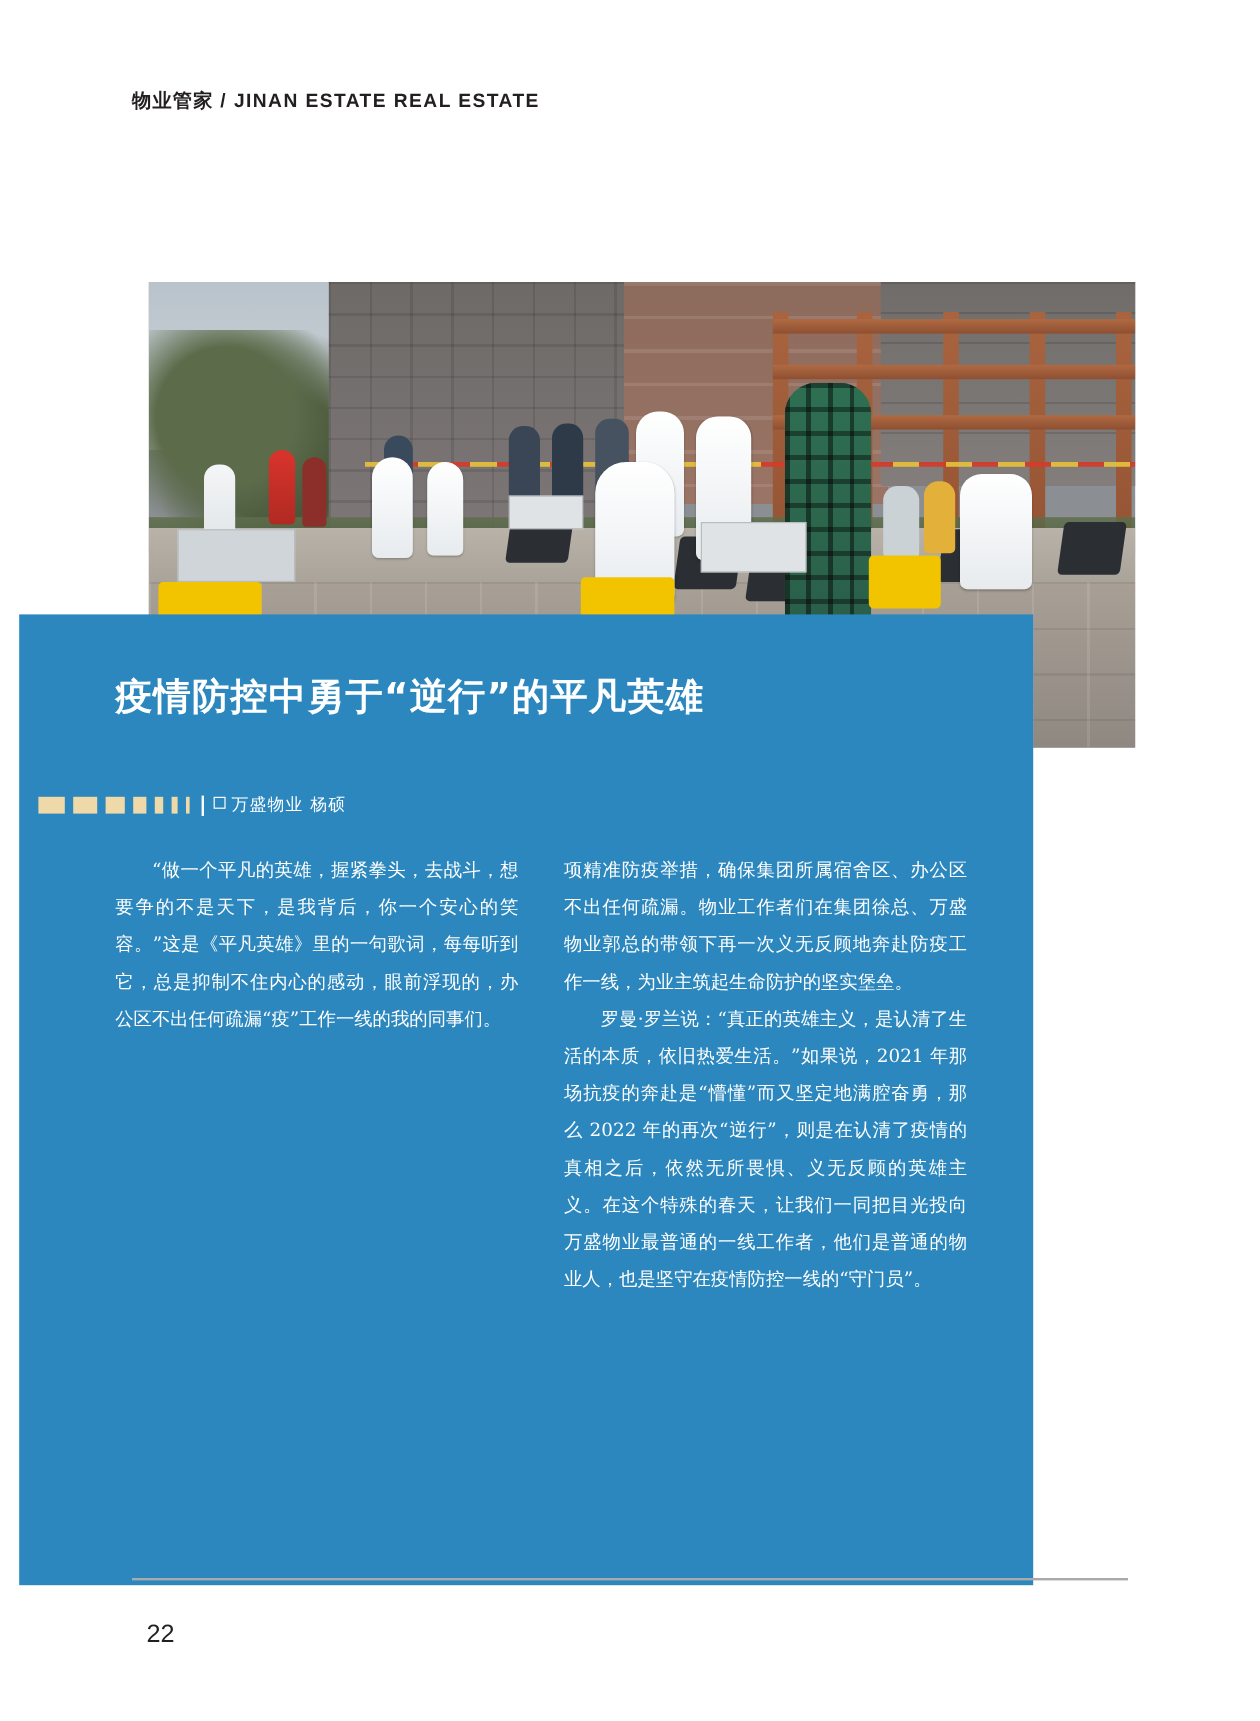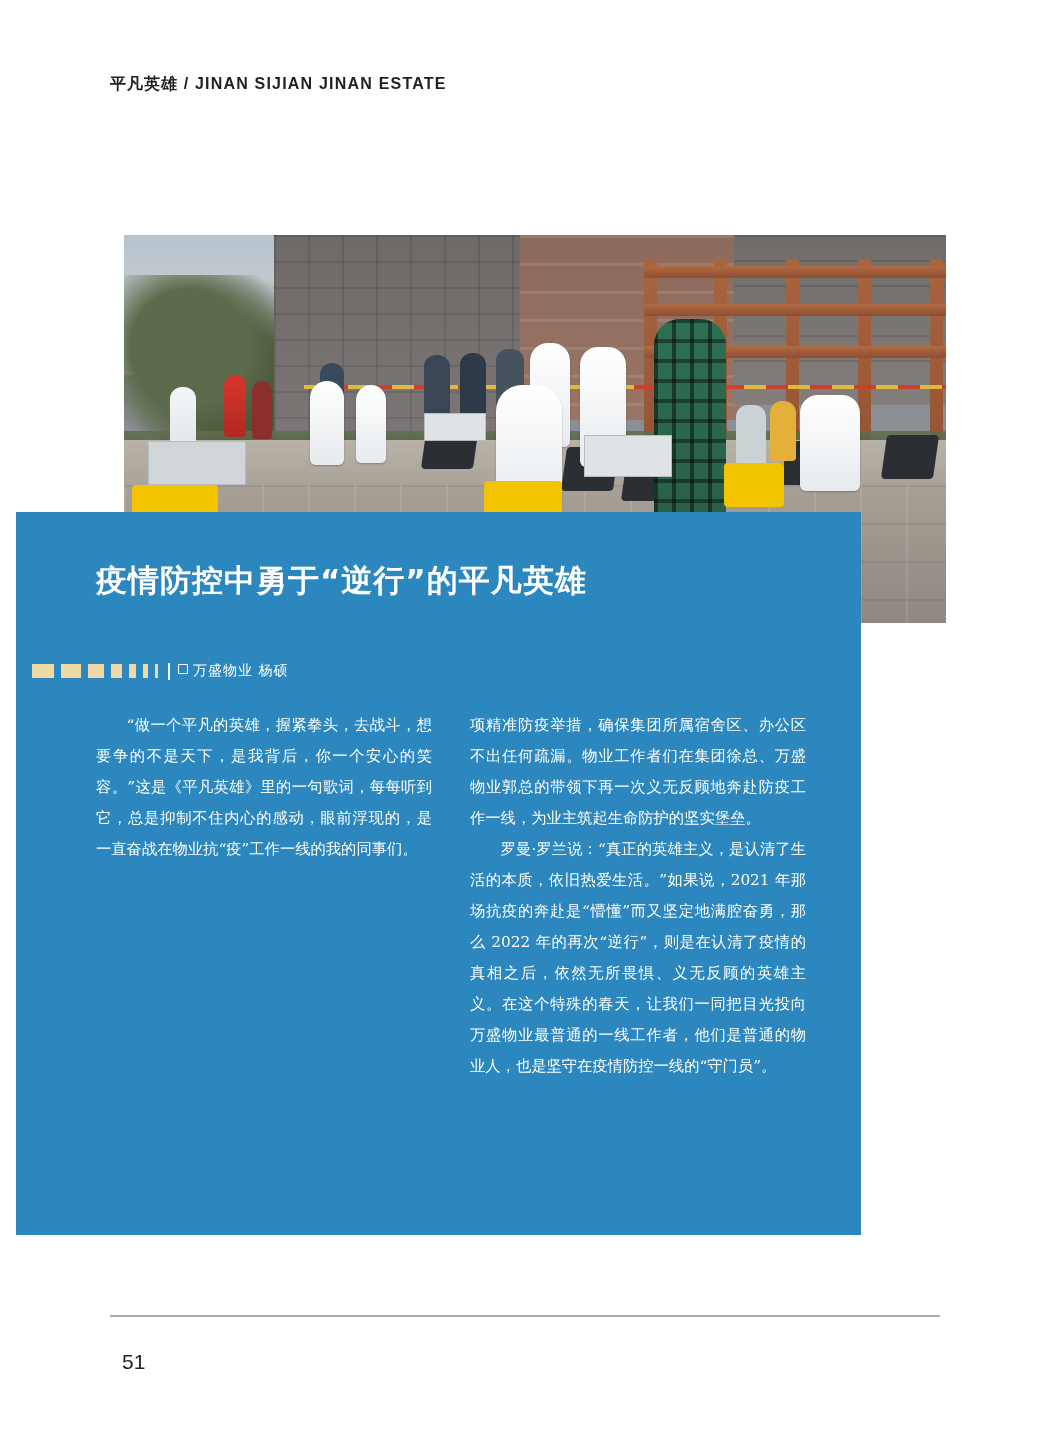"平凡英雄" span.cn { text: 平凡英雄 -> 物业管家 }
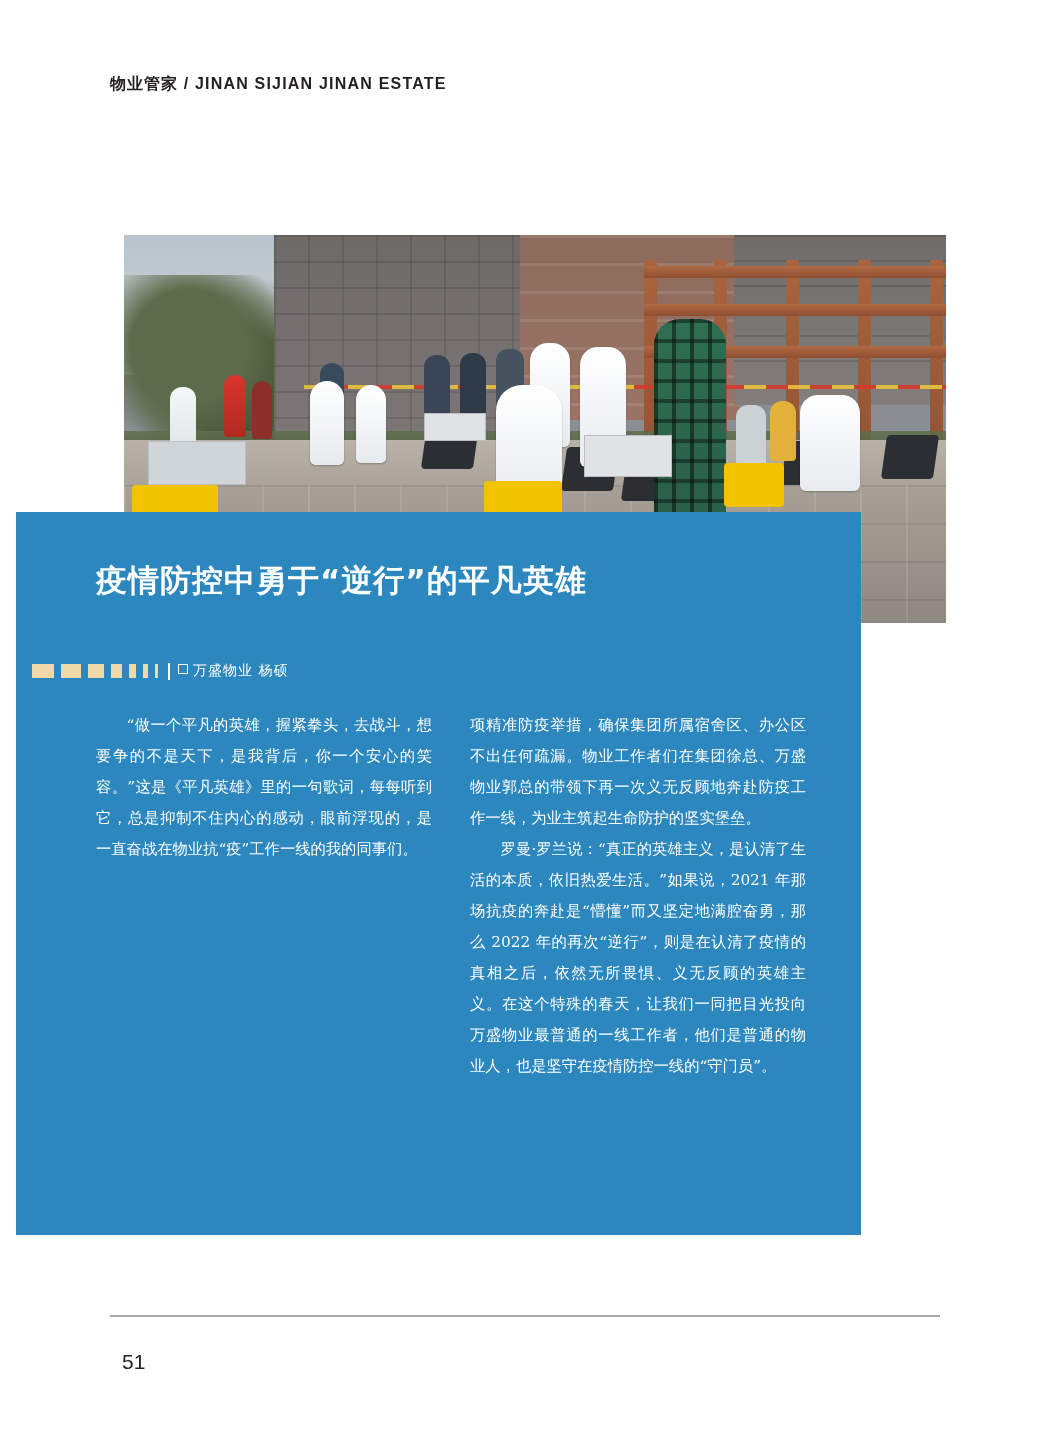"JINAN SIJIAN JINAN ESTATE" span.en { text: SIJIAN JINAN -> ESTATE REAL }
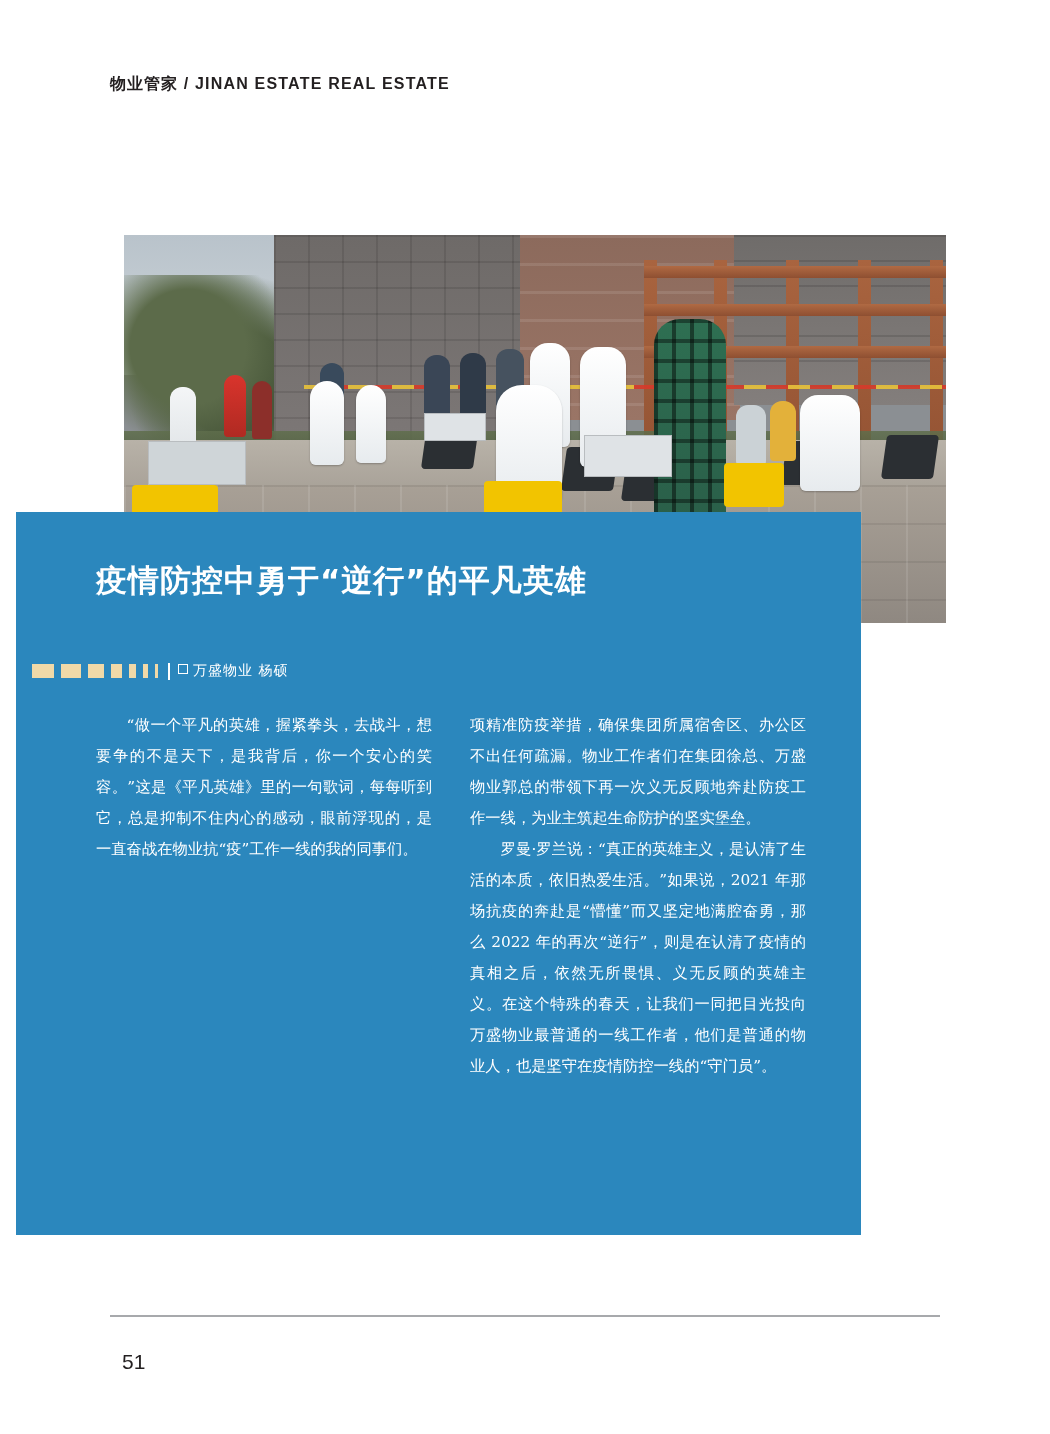"疫情防控中勇于“逆行”的平凡英雄" .panel { height: 723px -> 809px }
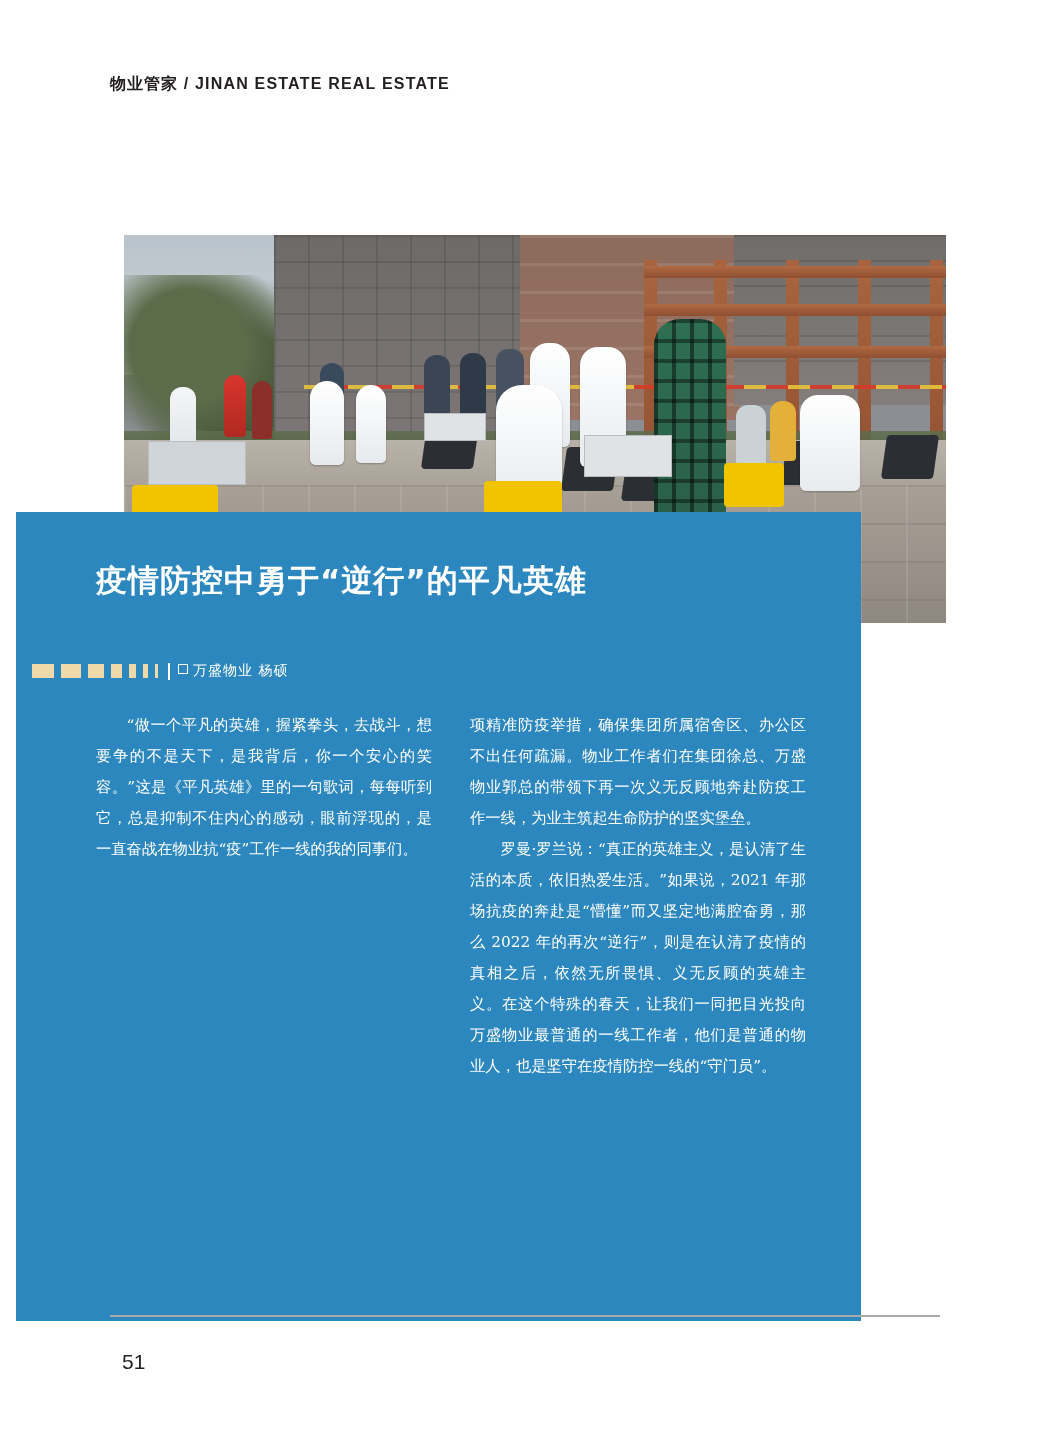"“做一个平凡的英雄，握紧拳头，去战斗，想要争的不是天下，是我背后，你一个安心的笑" p { text: 是一直奋战在物业抗 -> 办公区不出任何疏漏 }
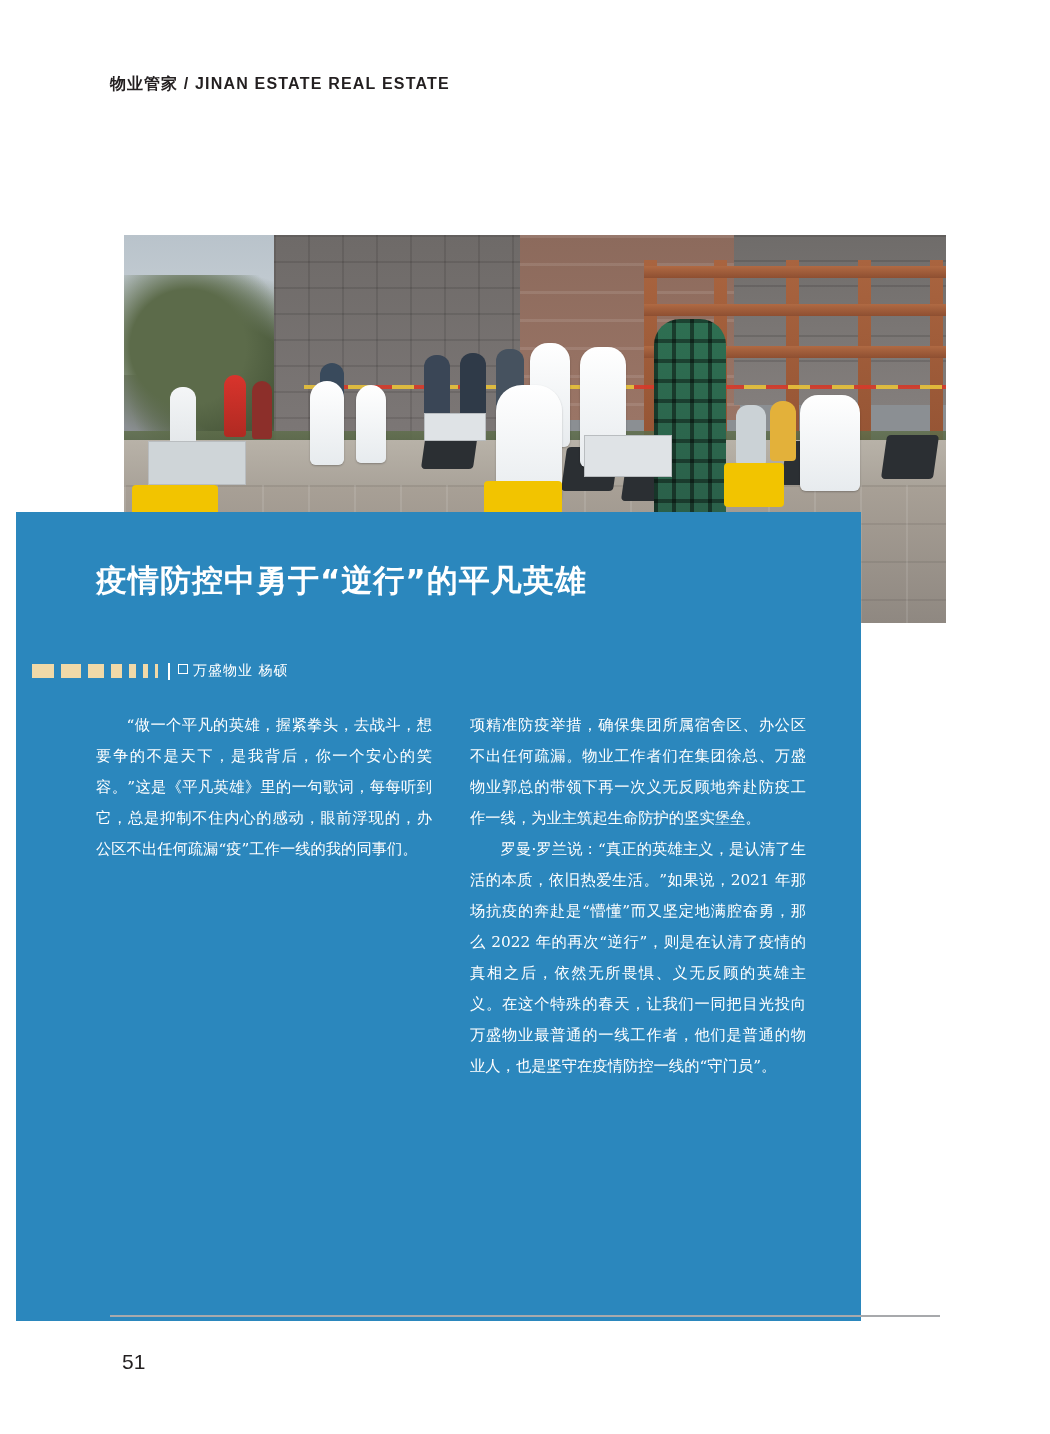"51" div.folio { text: 51 -> 22 }
